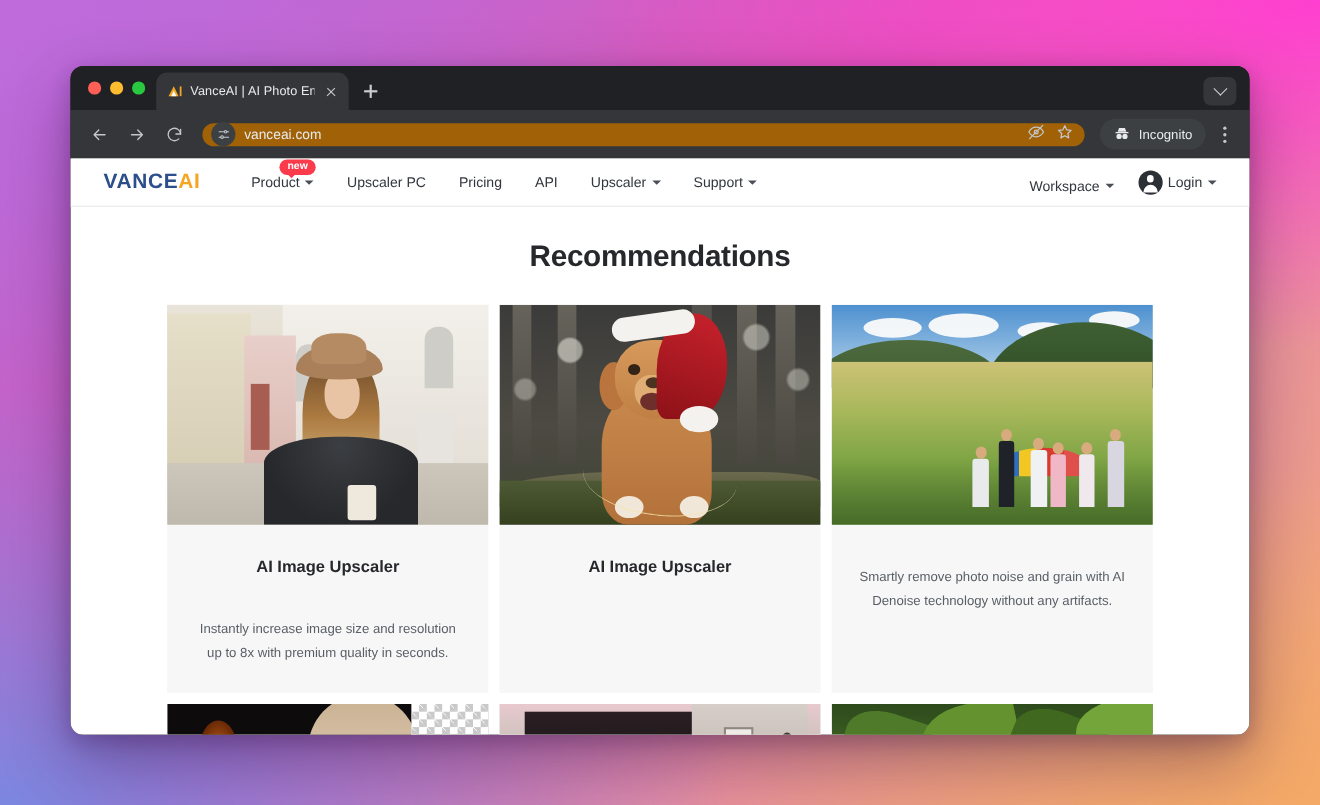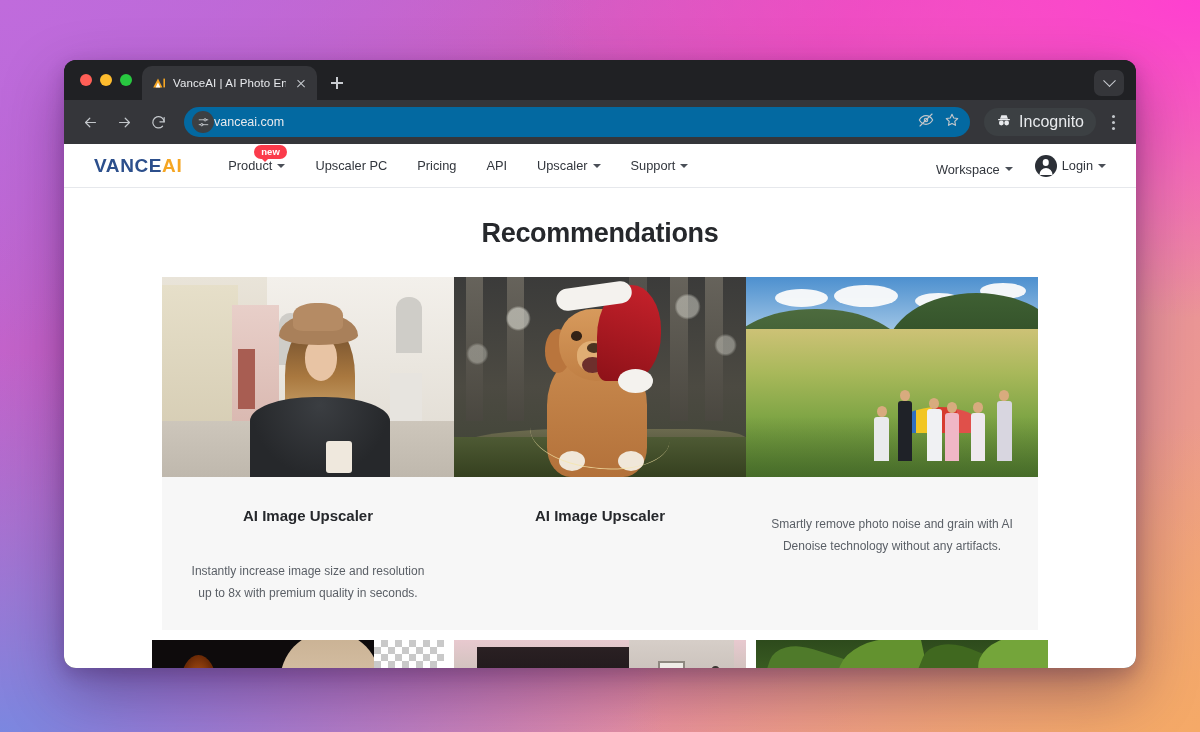"vanceai.com" .omnibox { background: #0369a1 -> #a16207; gap: 0 -> 8px; height: 30px -> 21px }
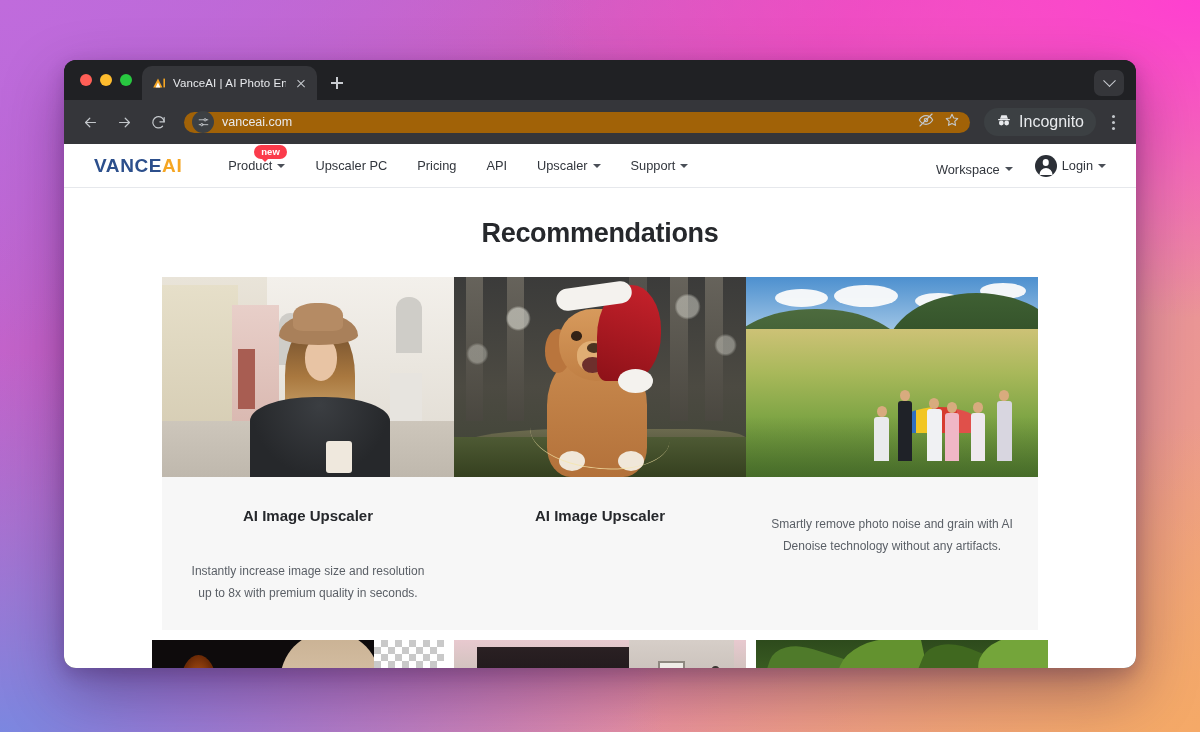"Incognito" .incognito-pill span { font-size: 16px -> 12px }
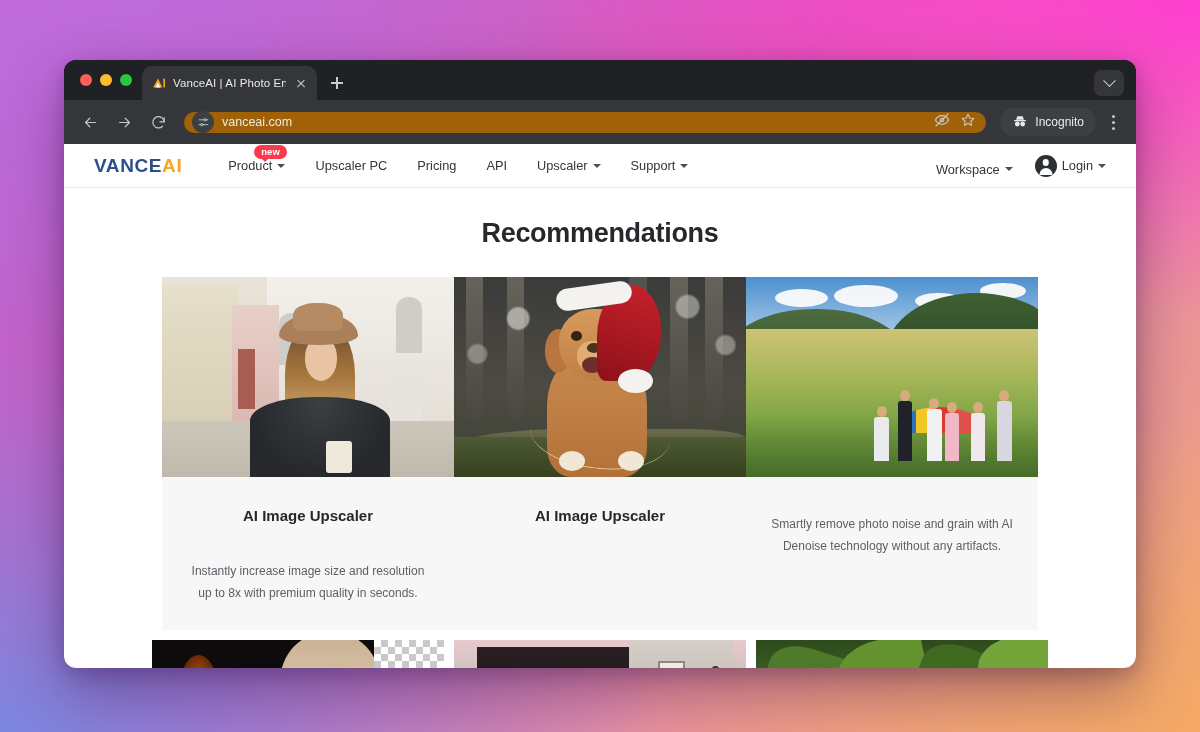"AI Image Upscaler" .cards { gap: none -> 10px }
